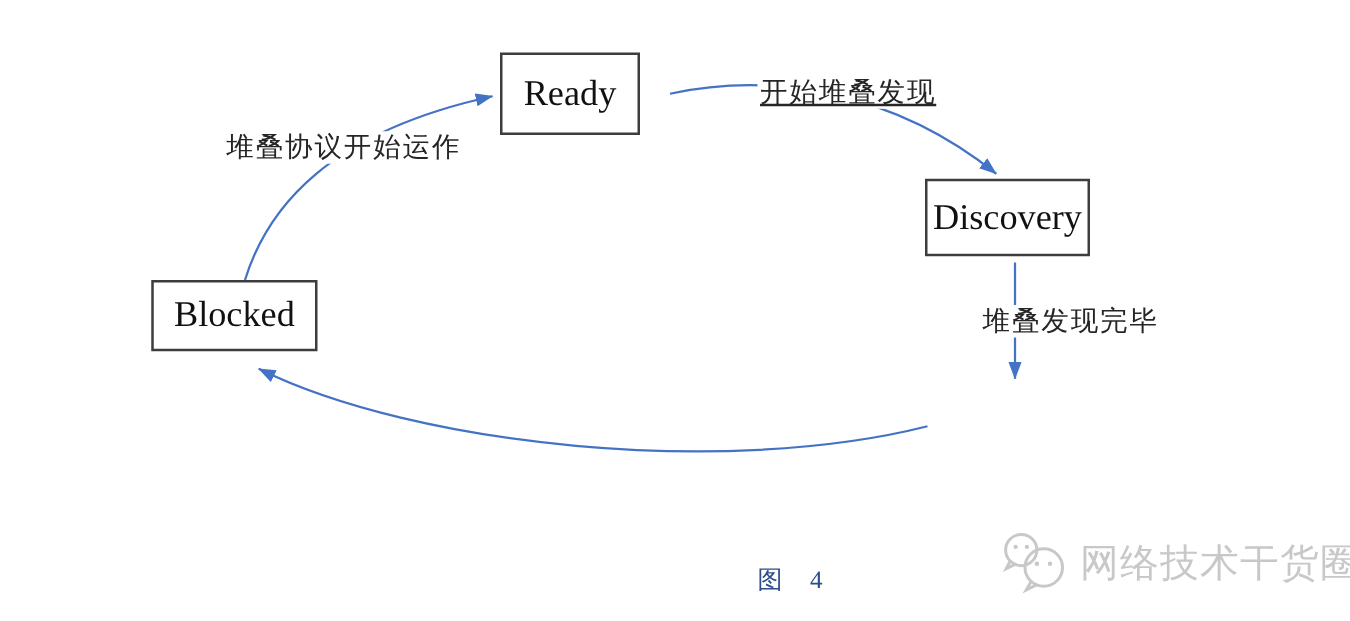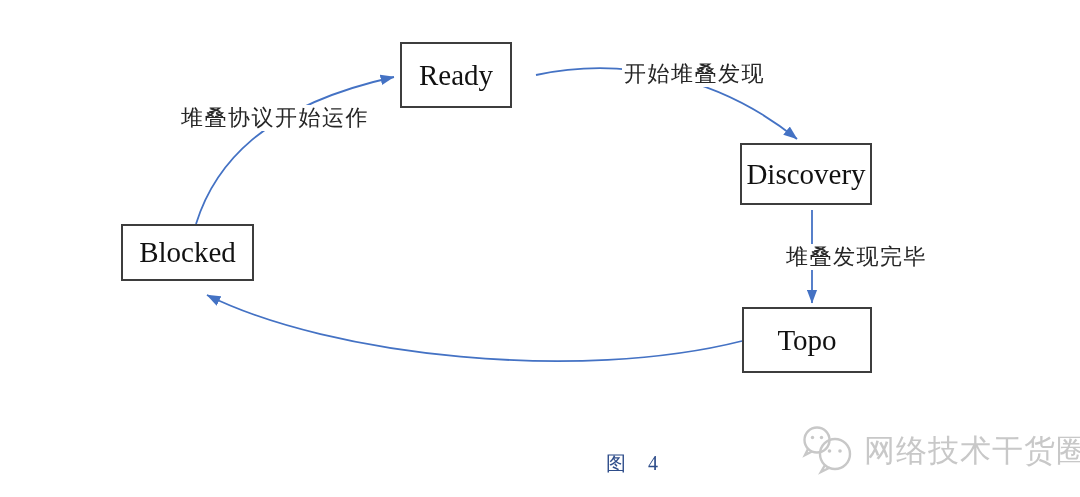"开始堆叠发现" div.edge-label { left: 622px -> 606px; text-decoration: none -> underline }
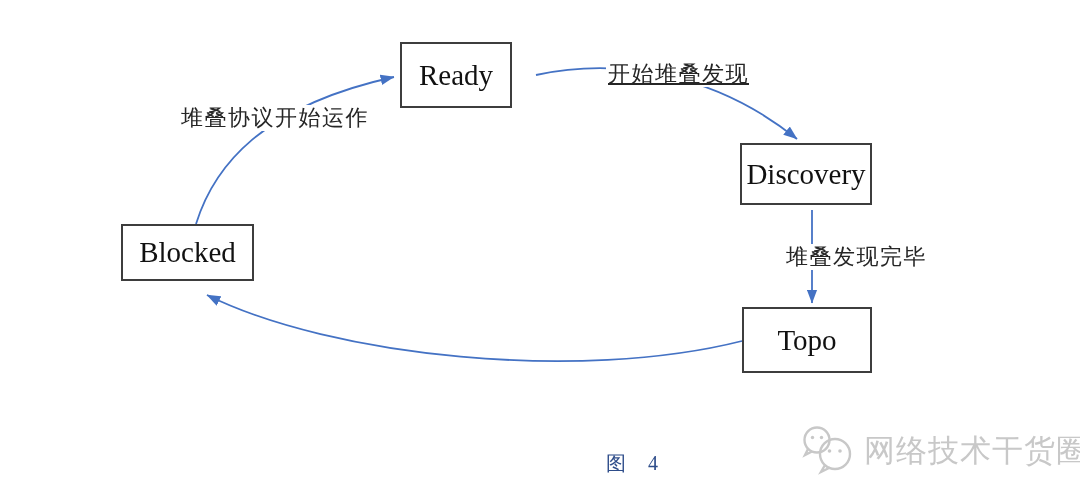"Topo" div.node { html: <div>Topo</div> -> none }
